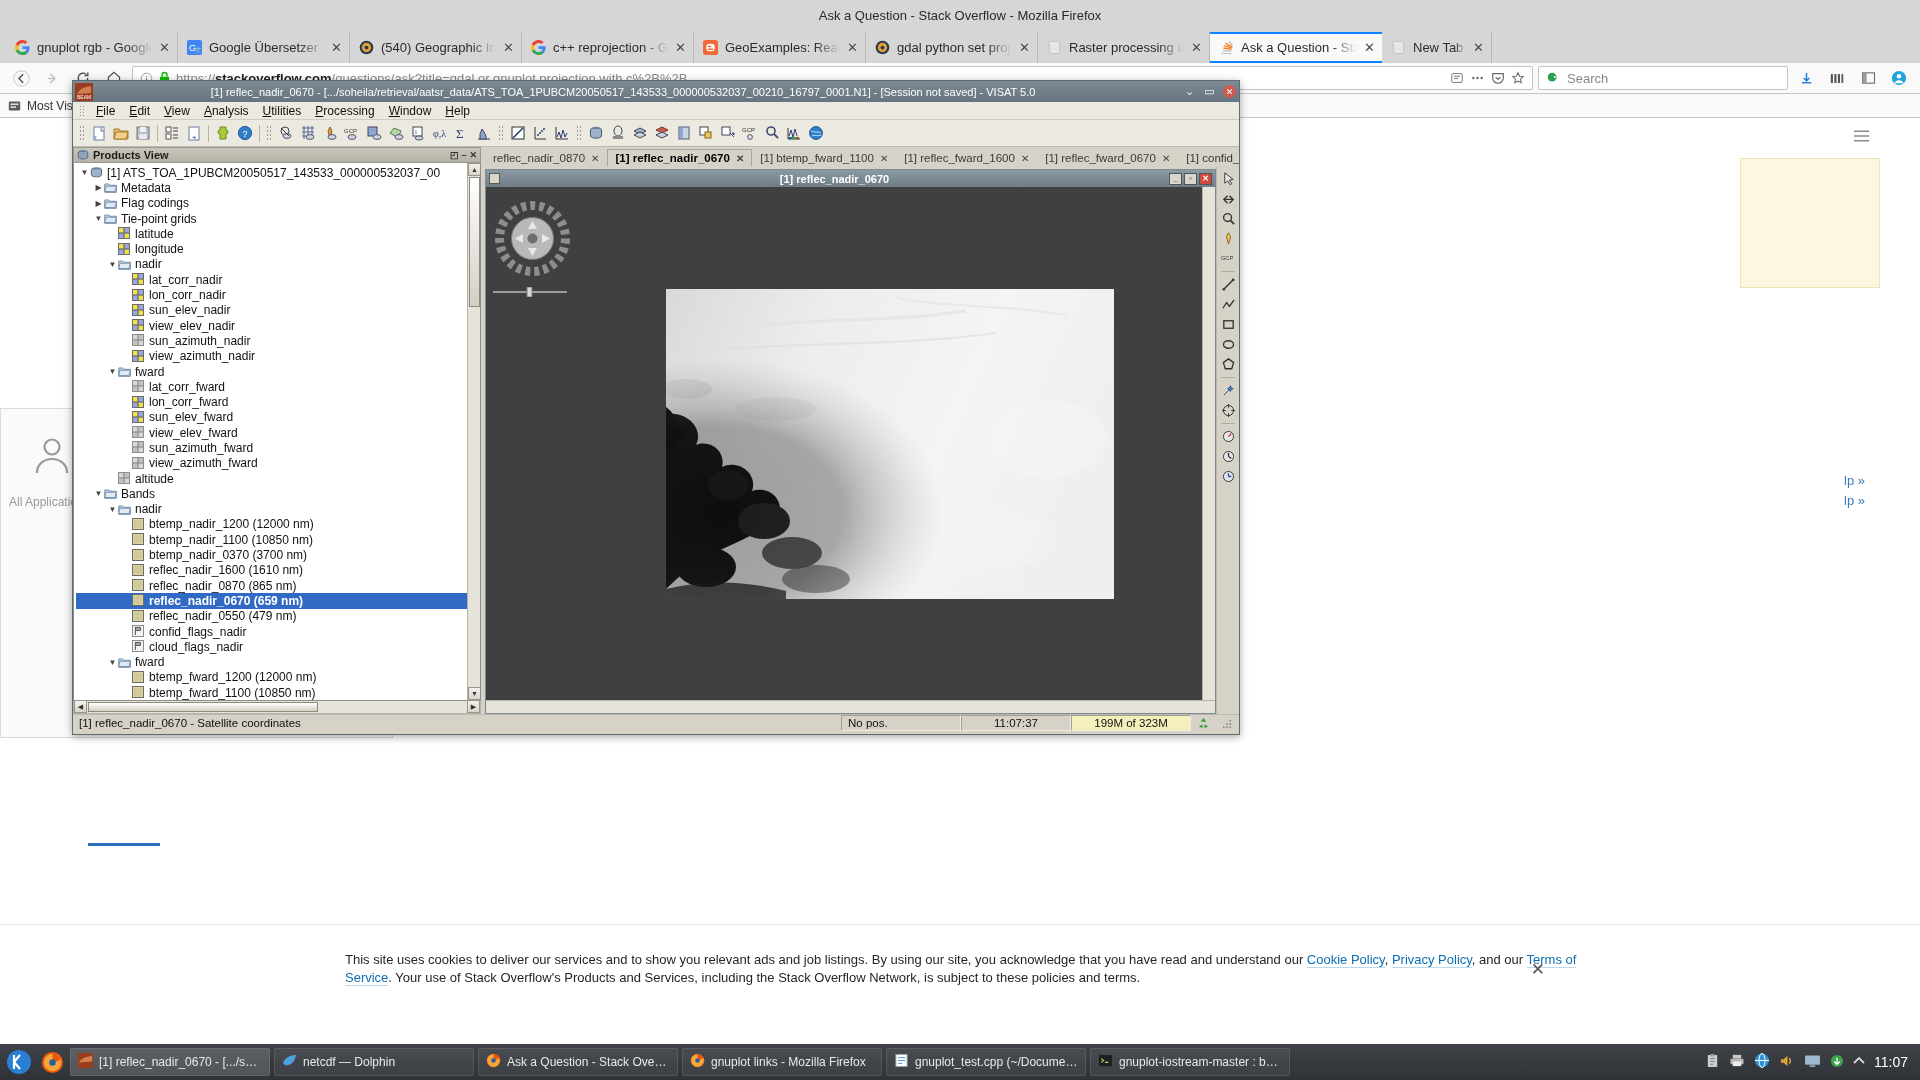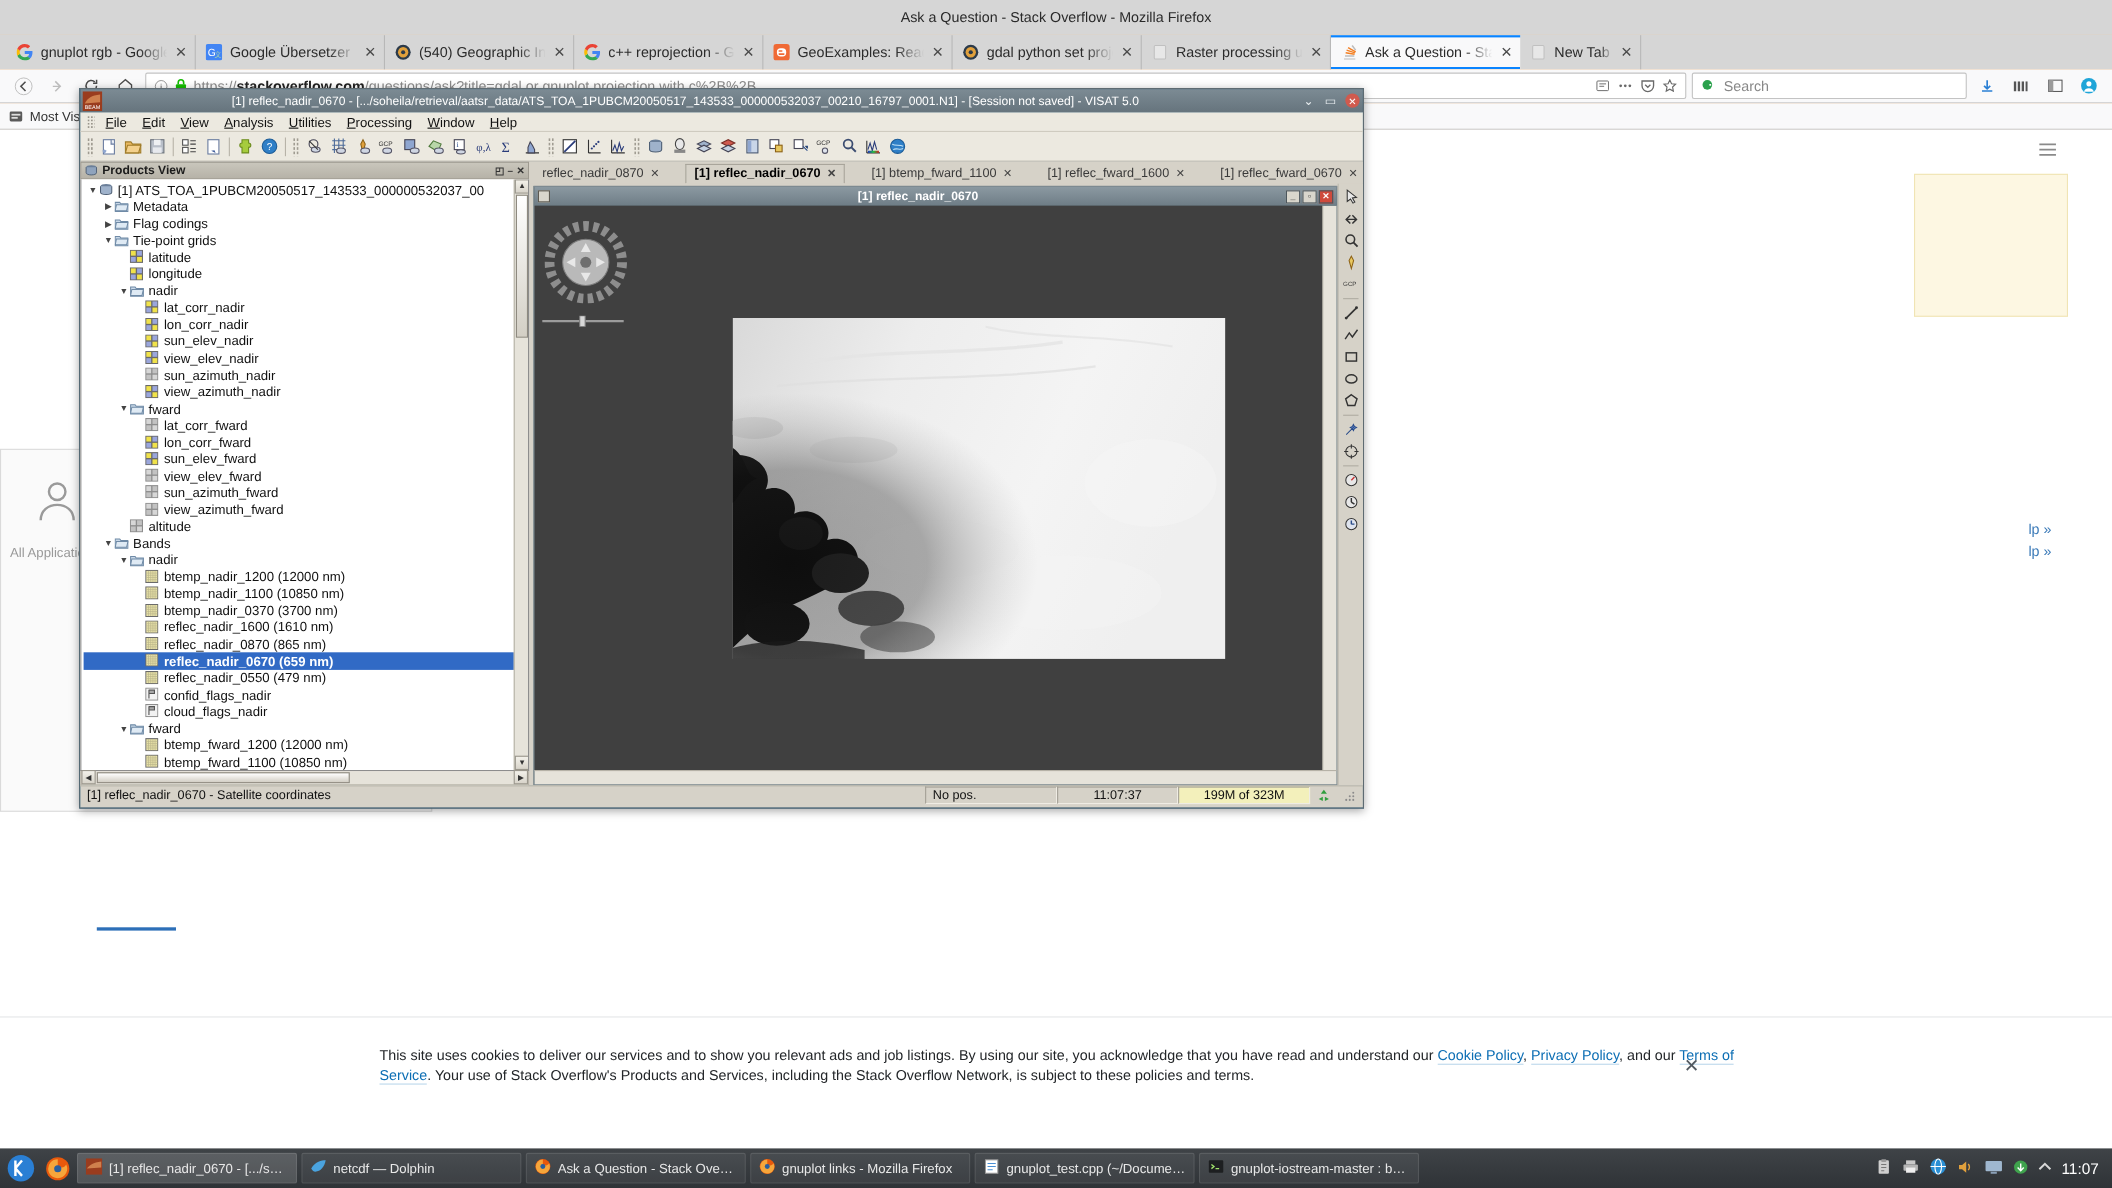"Ask a Question - Stack Overflow - Mozilla" #firefox { background: #fdba74 -> #be185d }
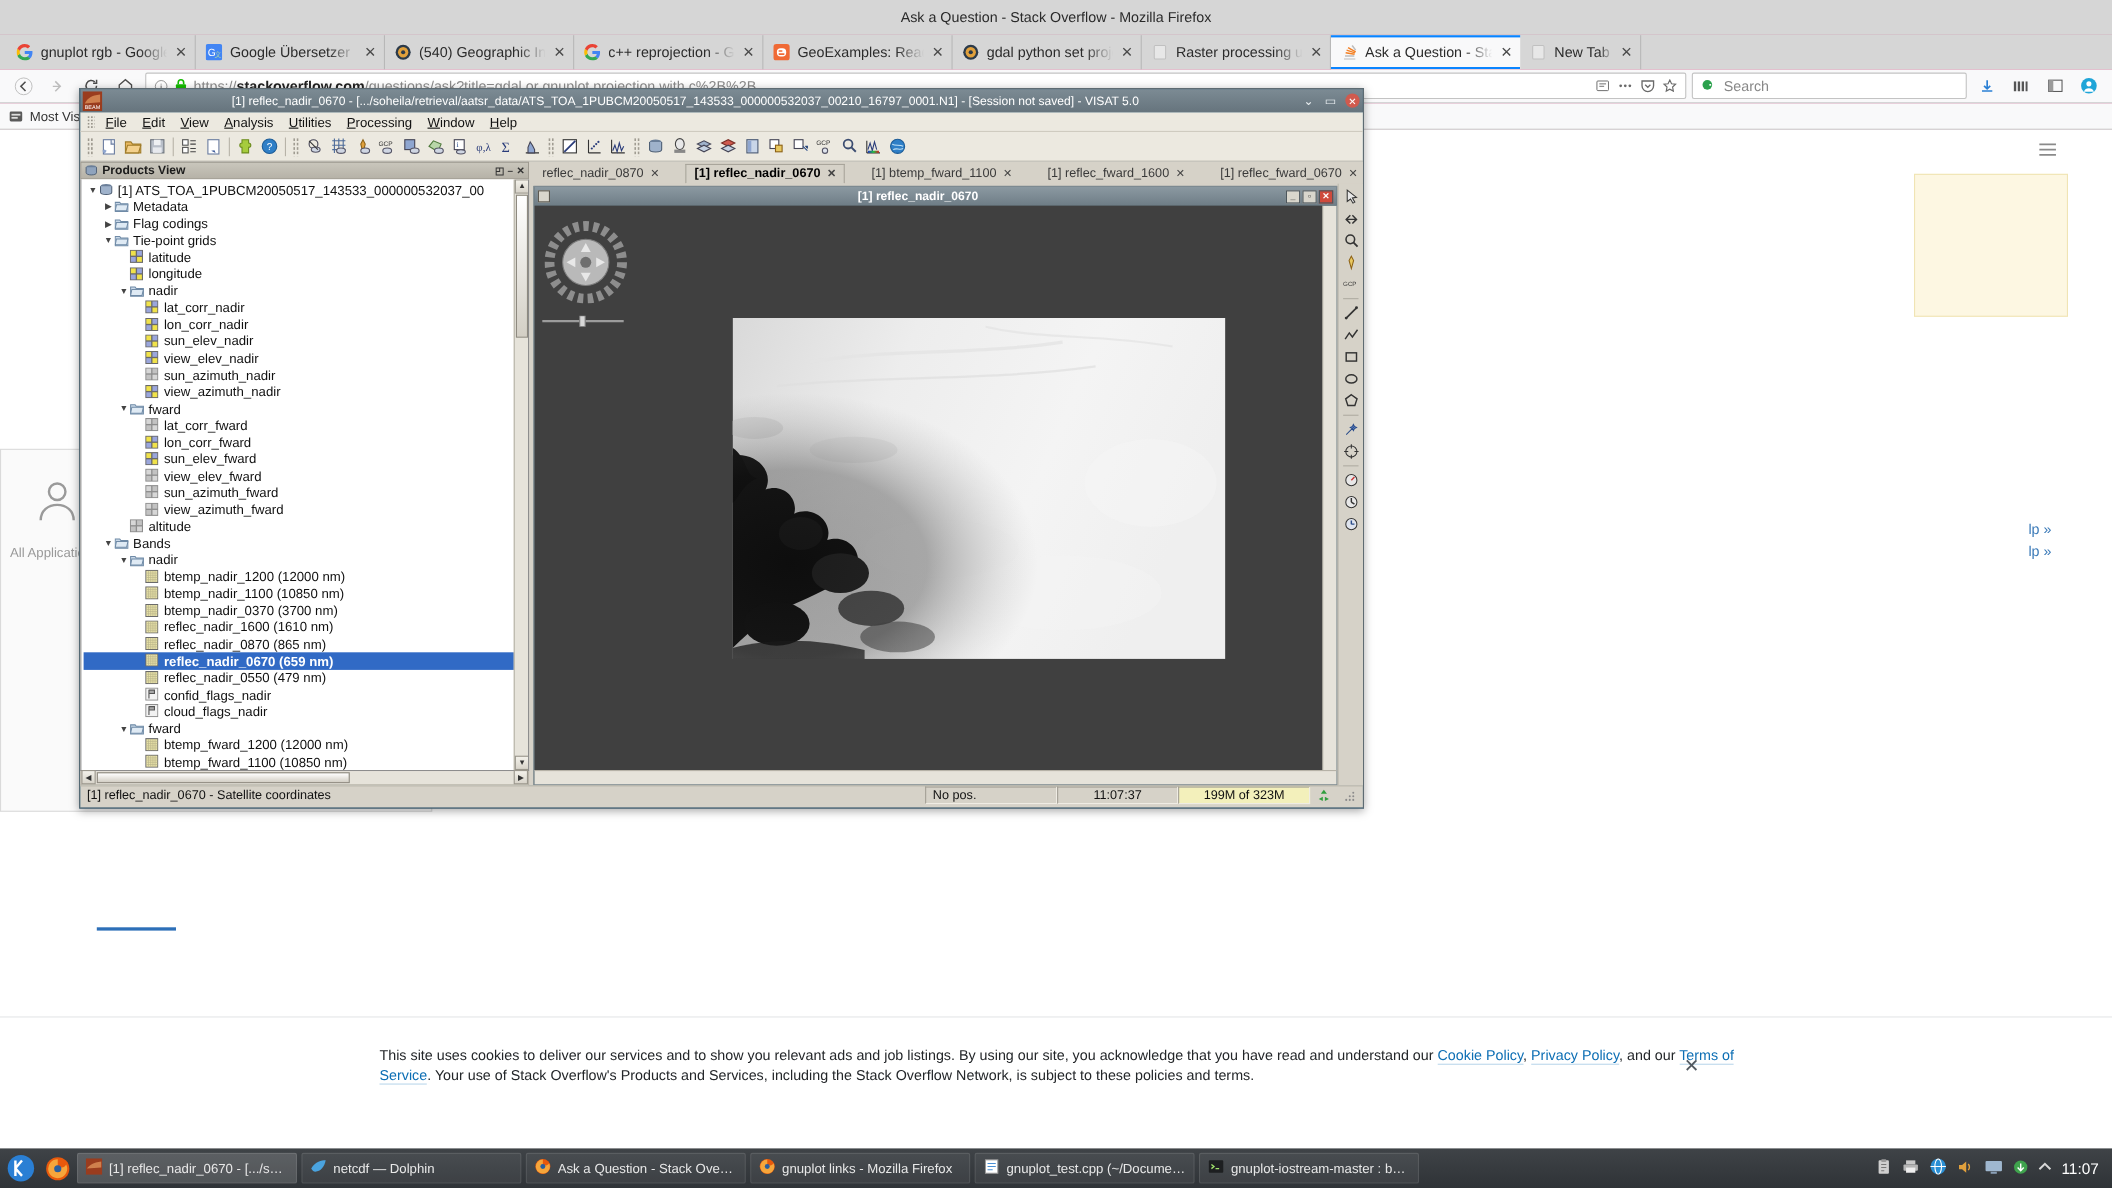"[1] reflec_nadir_0670 -" #visat { background: #0c4a6e -> #c4b5fd }
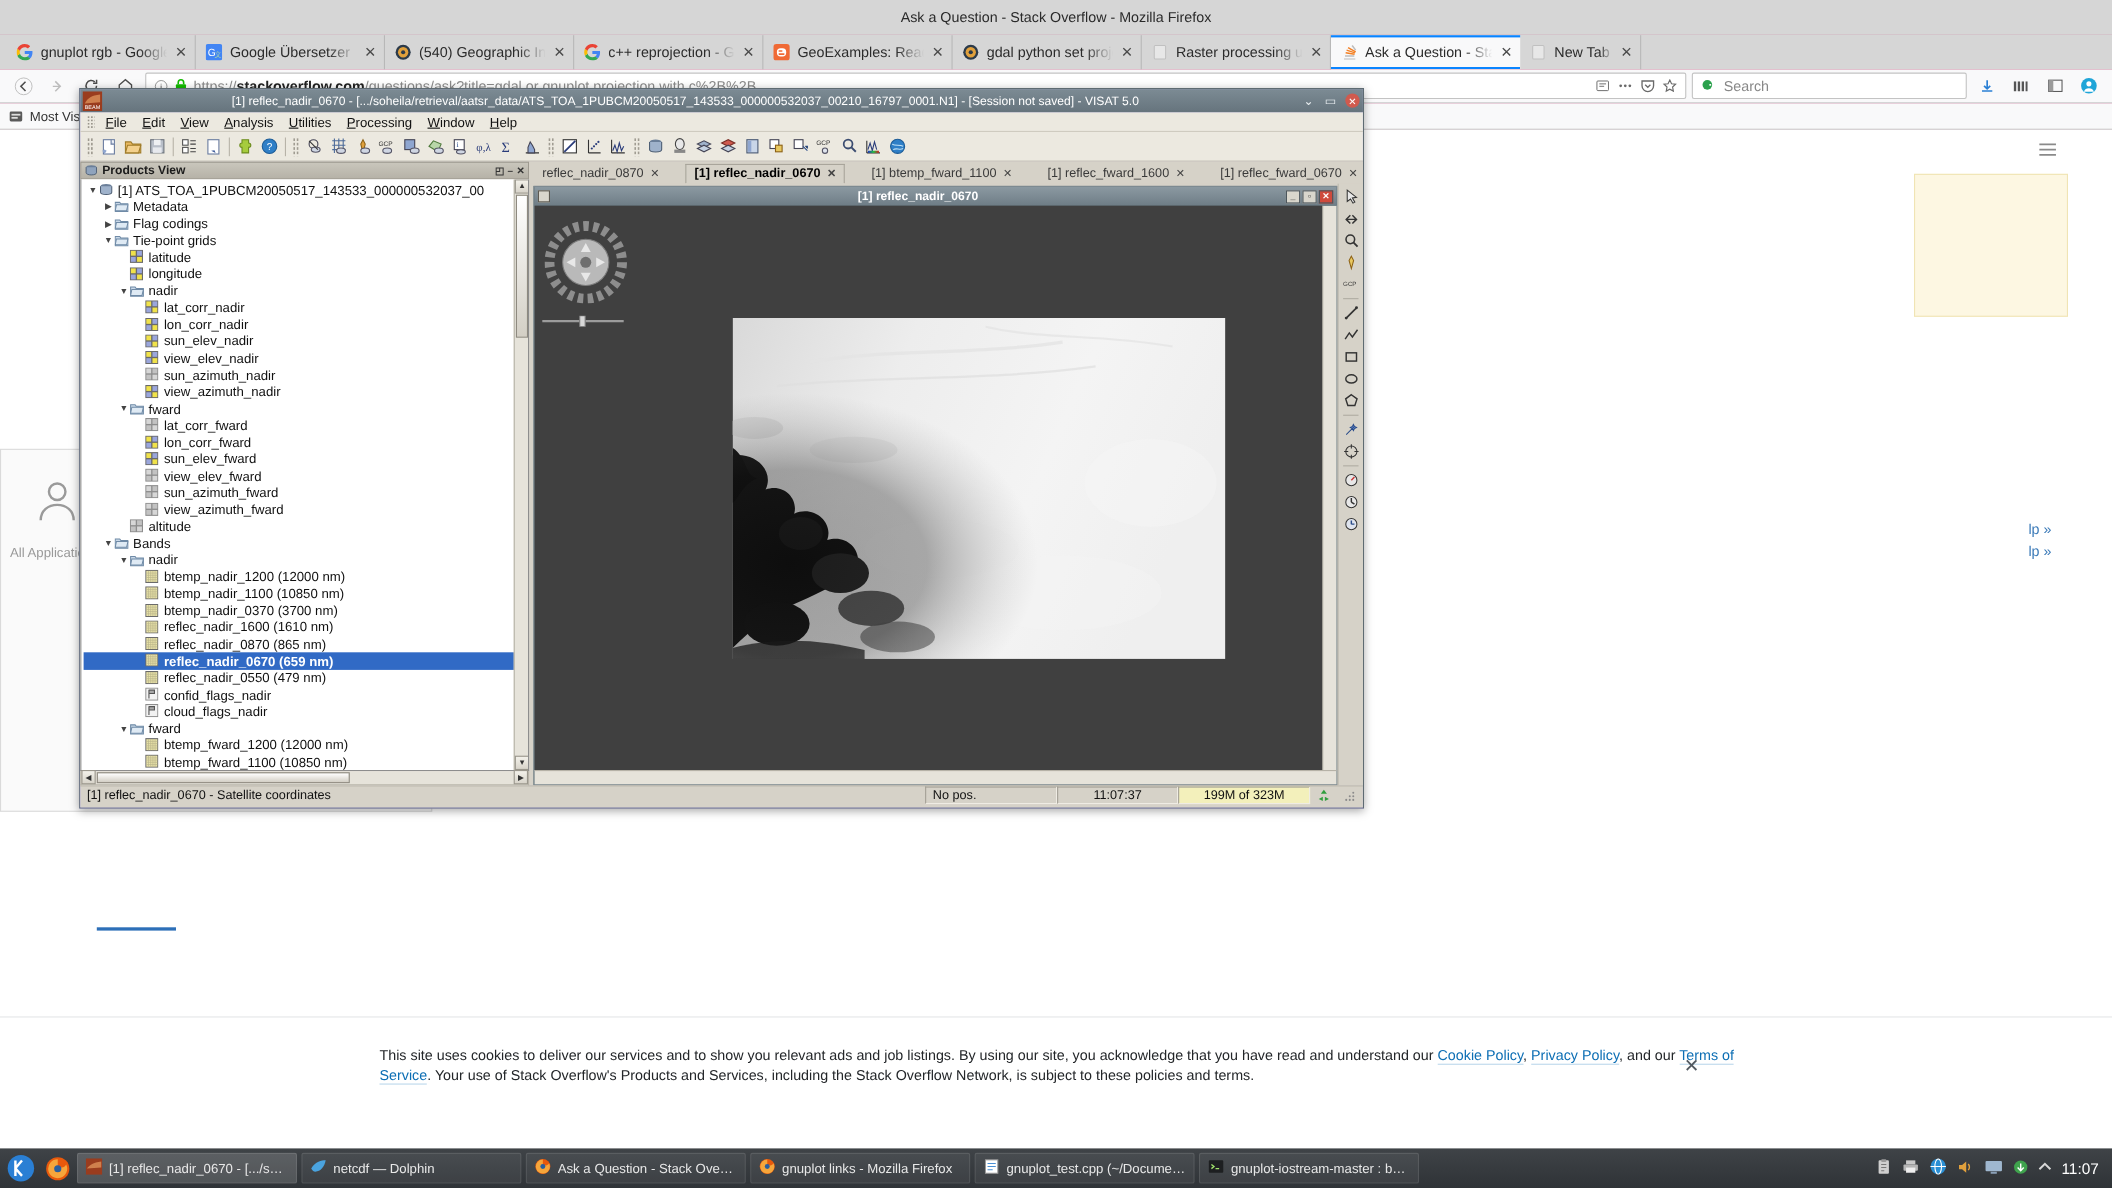"reflec_nadir_0870" .doc-tabs { gap: 16px -> 0 }
